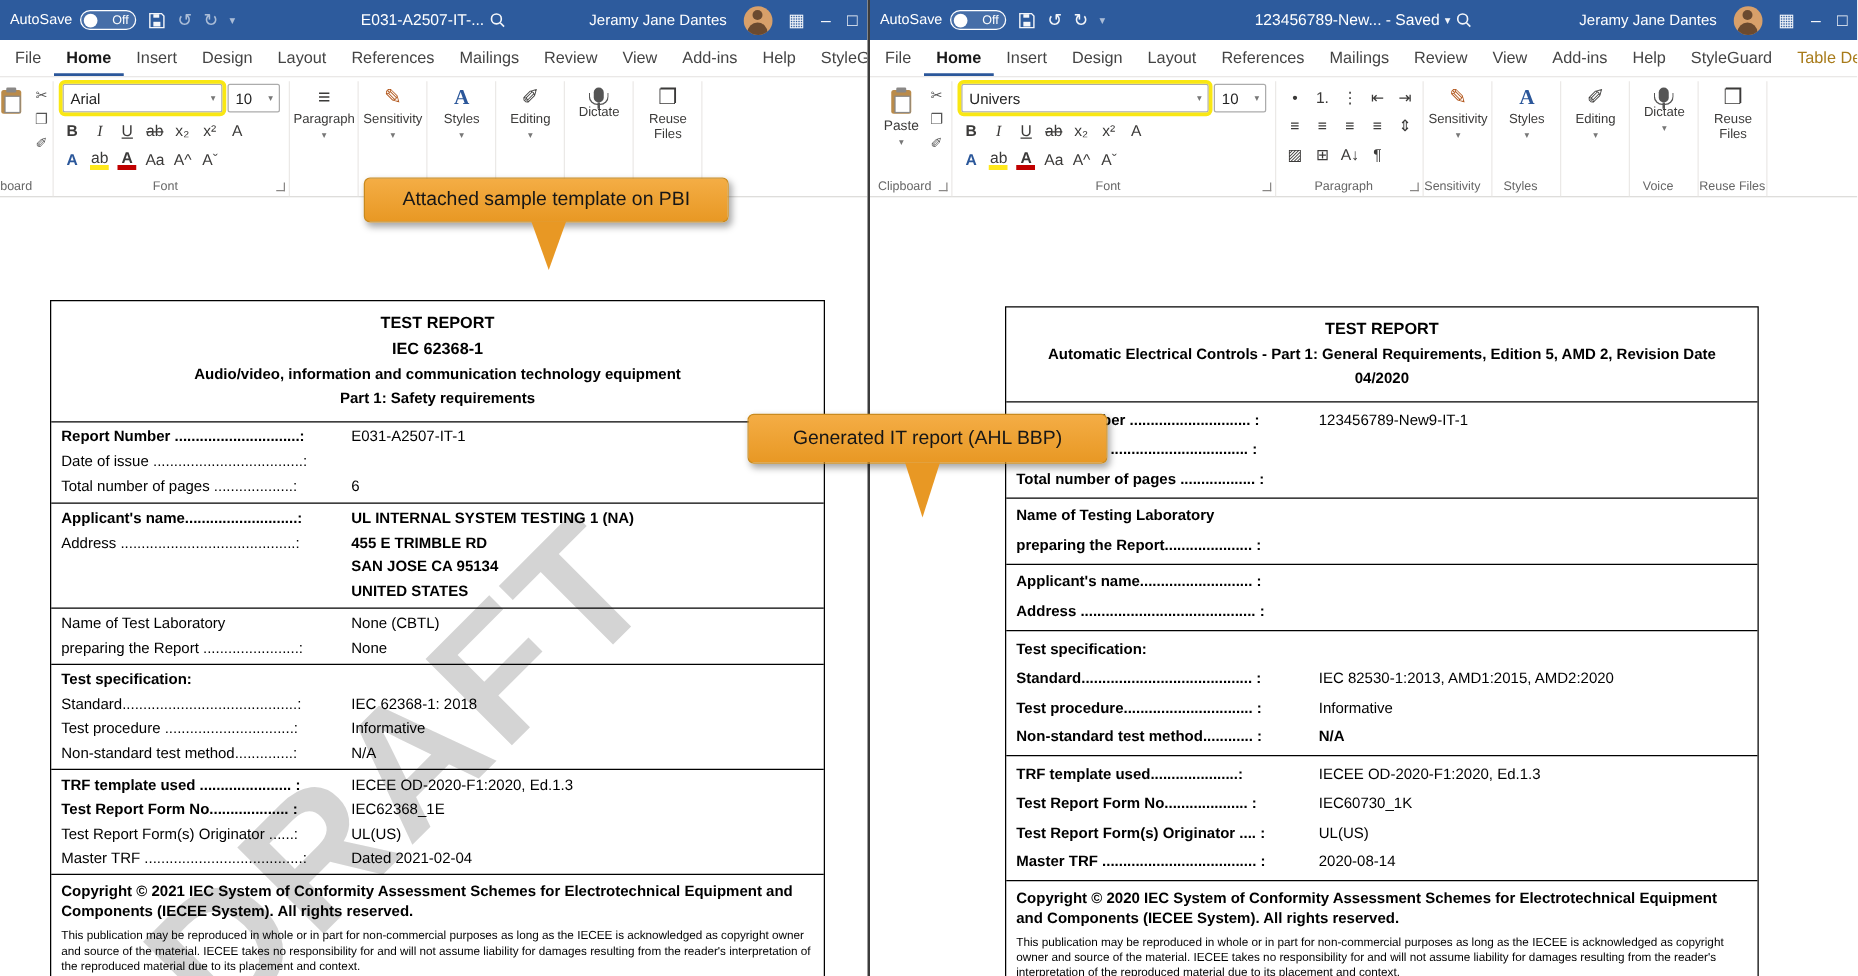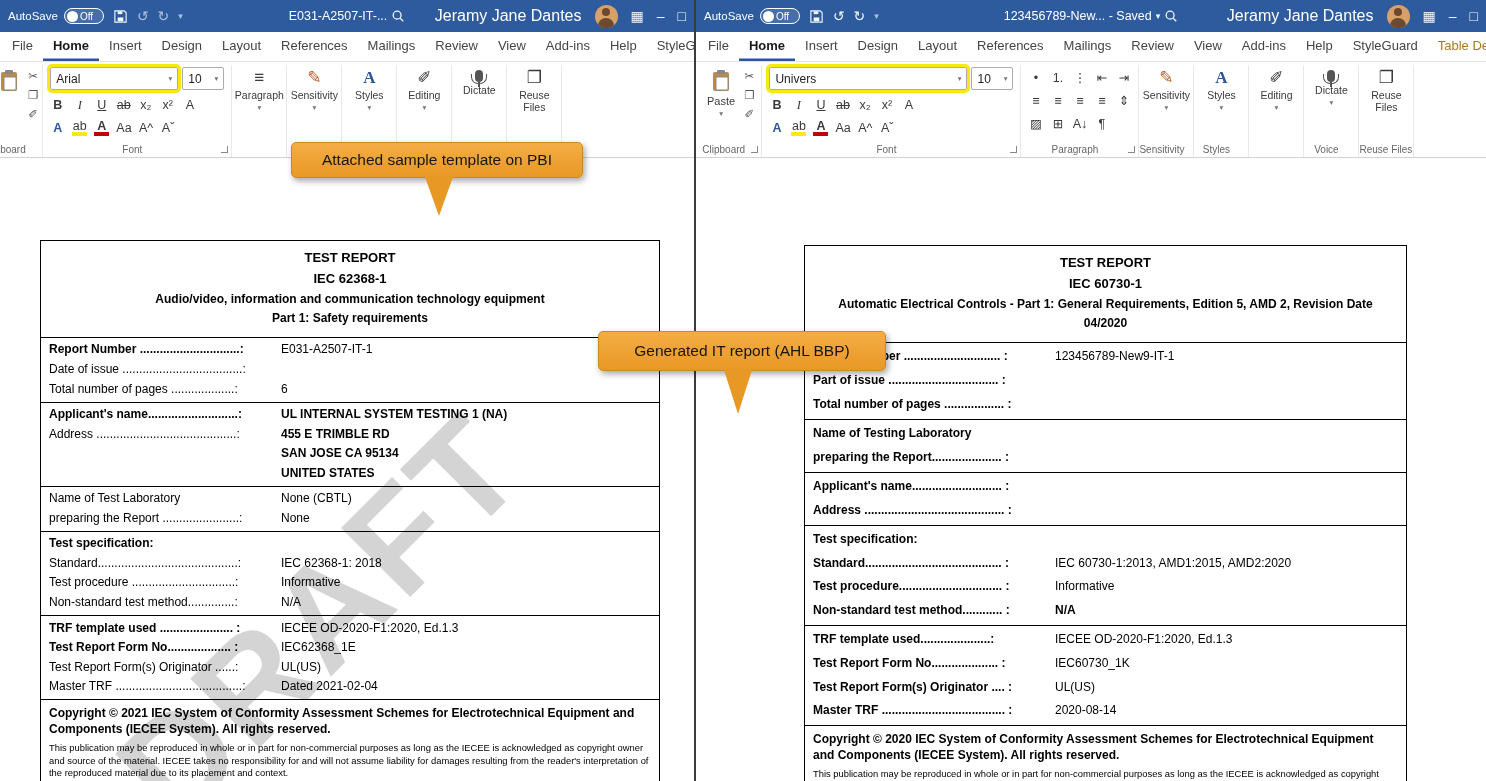"Off" .pill { gap: 2px -> 12px }
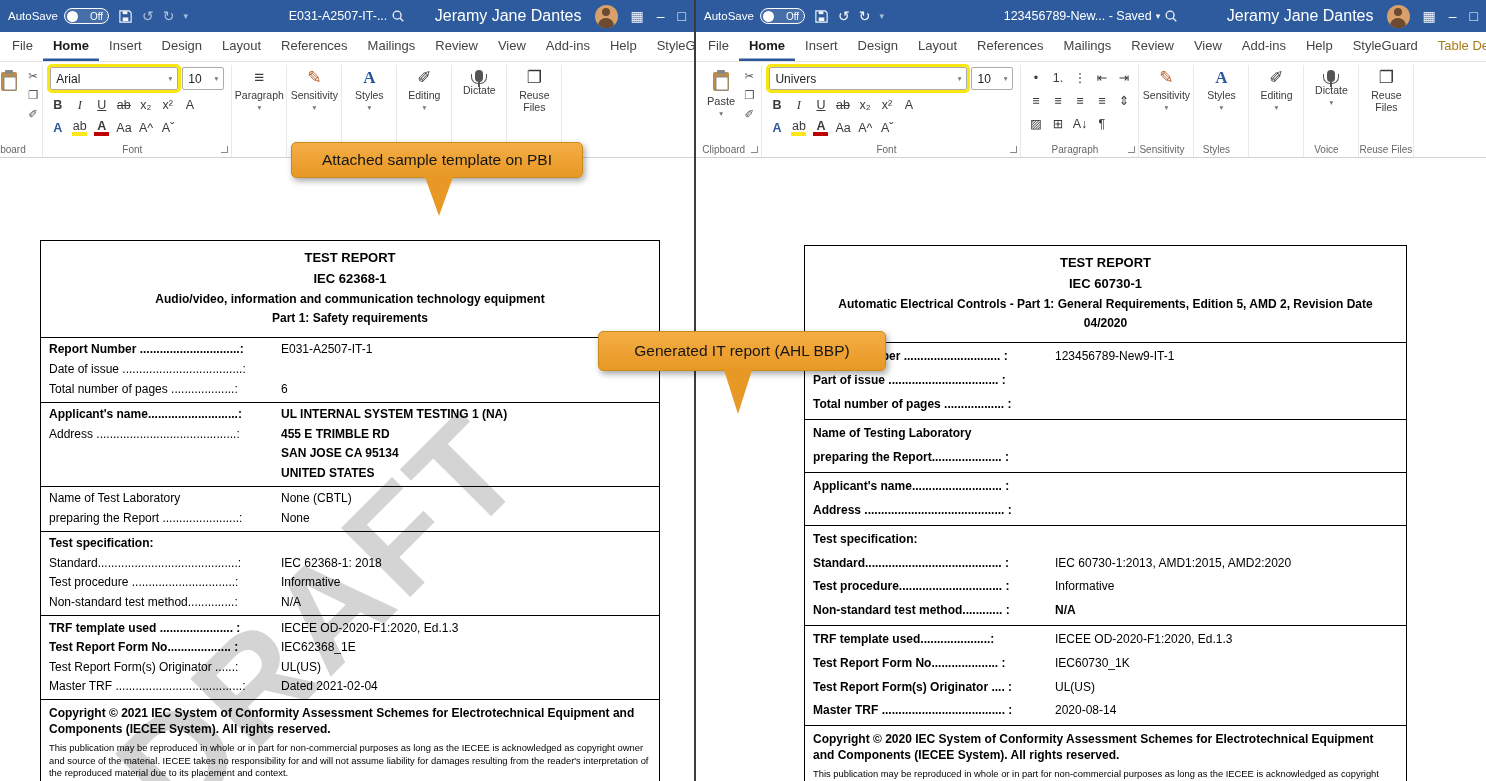"Jeramy Jane Dantes" .tb-user { font-size: 16px -> 12px }
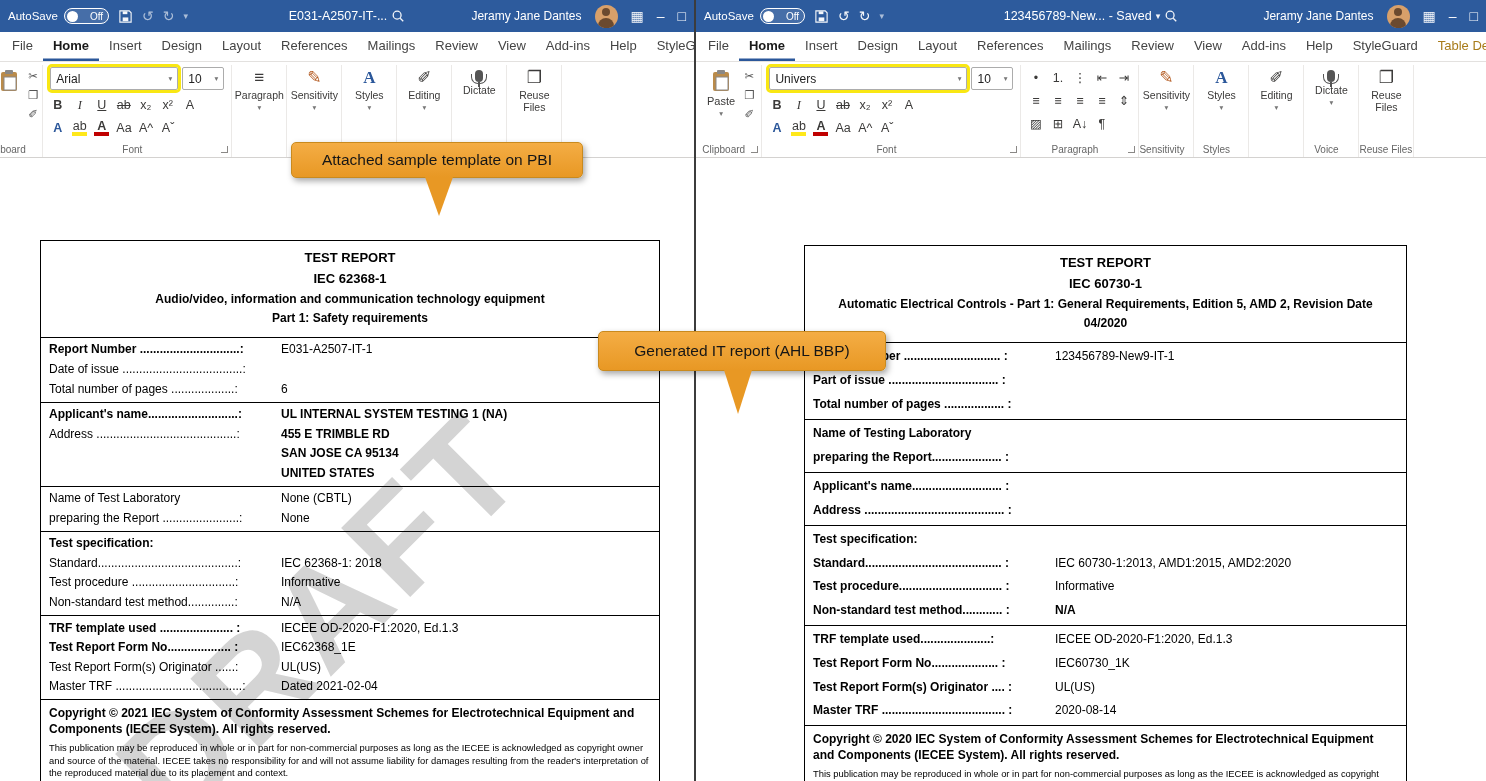"IEC 60730-1" div.hline { html: <div>IEC 60730-1</div> -> none }
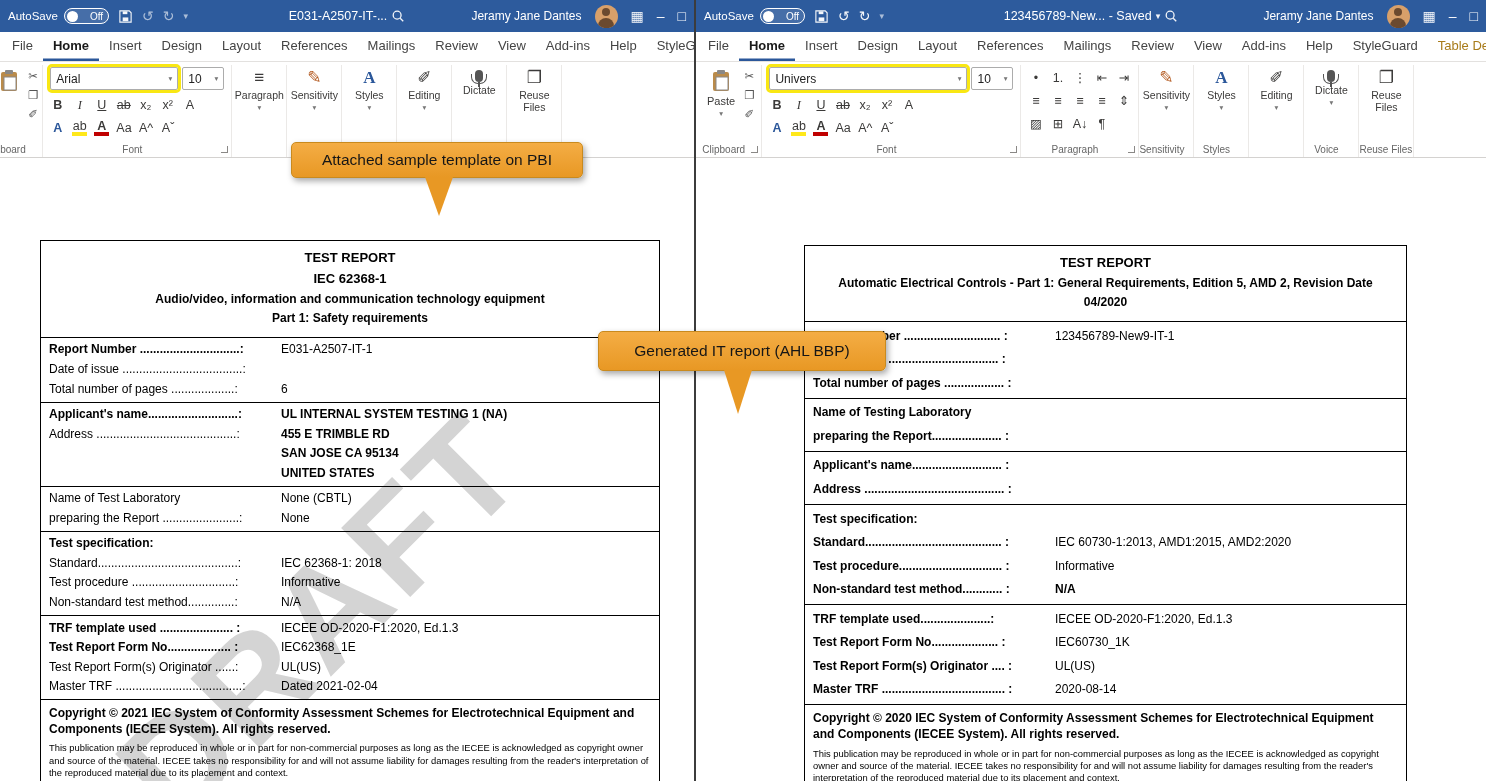"IEC 60730-1:2013, AMD1:2015, AMD2:2020" span.dval { text: 60730-1:2013 -> 82530-1:2013 }
